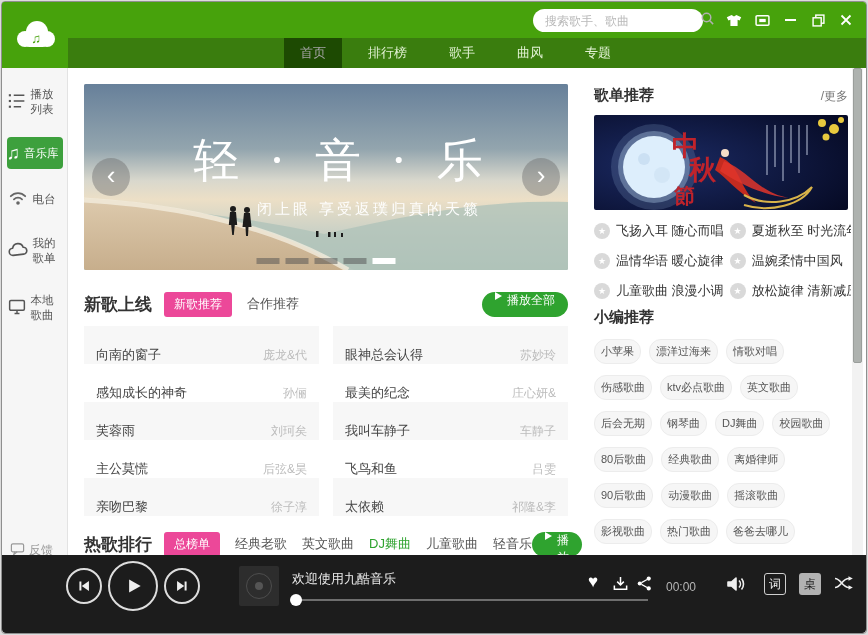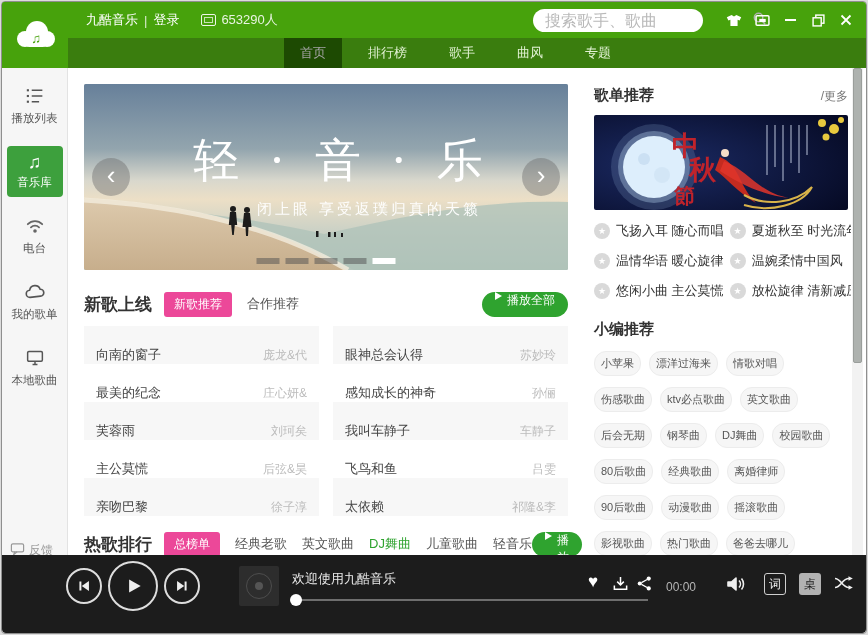"九酷音乐" div.brand-group { html: <div> <span>九酷音乐</span> <span>|</span> <span>登录</span> <span> <span></span> <span>653290人</span> </span> </div> -> none }
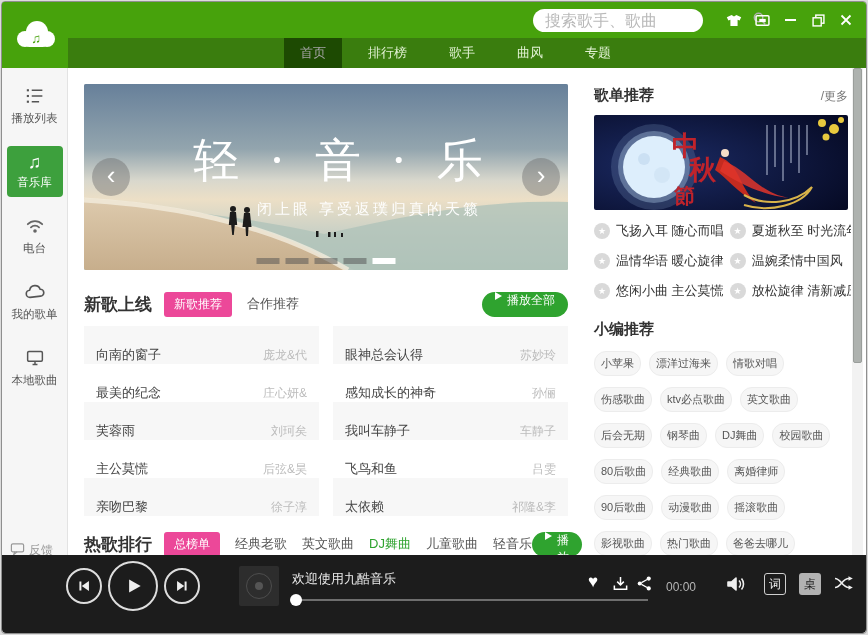"搜索歌手、歌曲" .search-wrap input { font-size: 16px -> 12px }
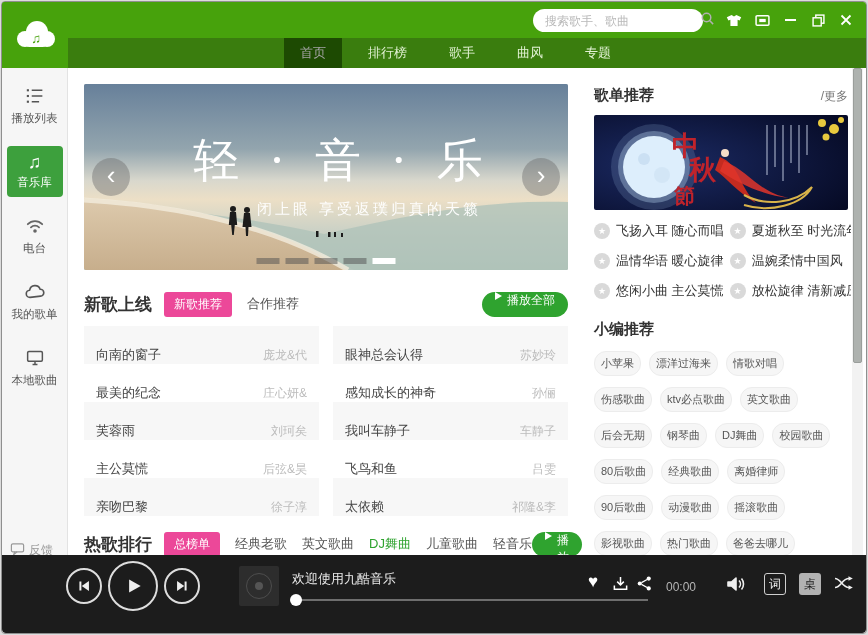"播放列表" .side-item { flex-direction: column -> row }
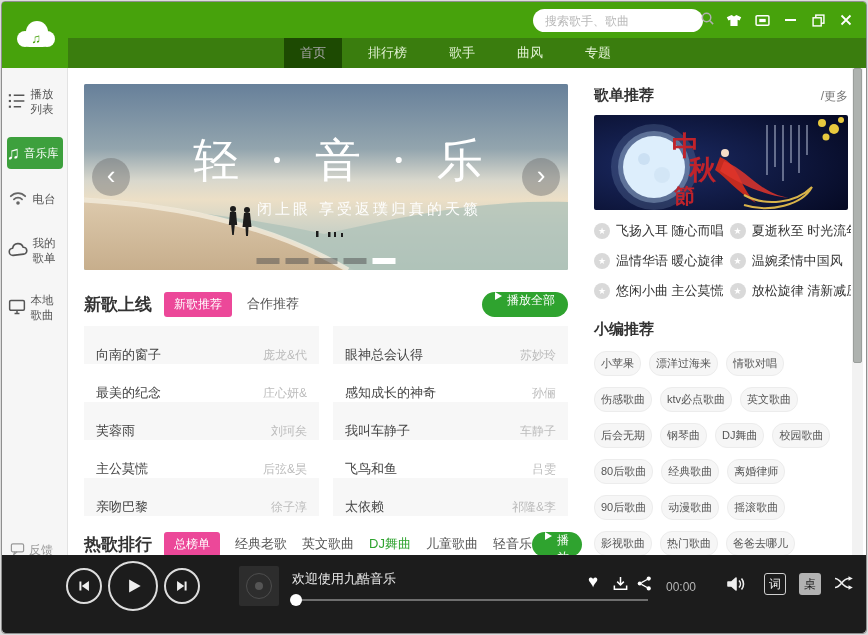"悠闲小曲 主公莫慌" span { text: 悠闲小曲 主公莫慌 -> 儿童歌曲 浪漫小调 }
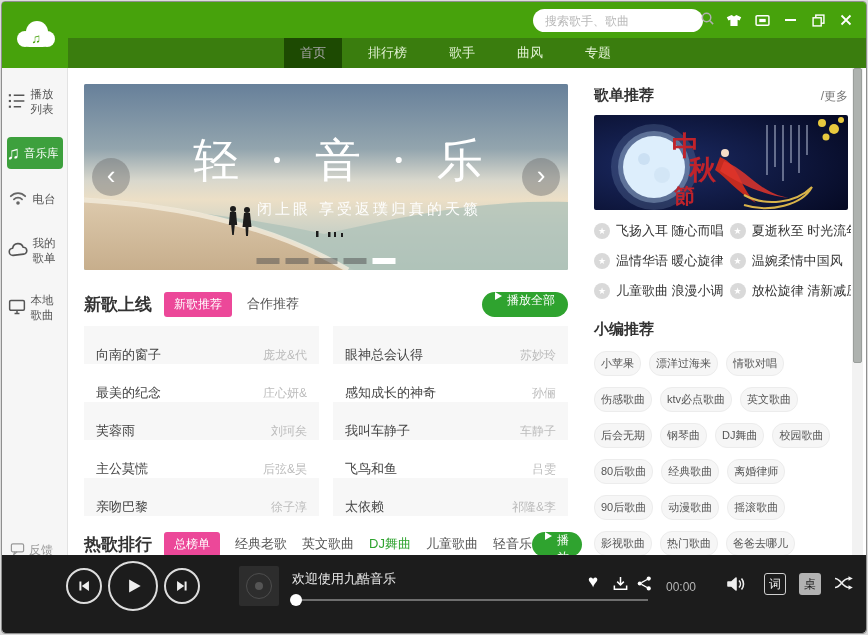"小编推荐" div.side-head { margin-top: 20px -> 8px }
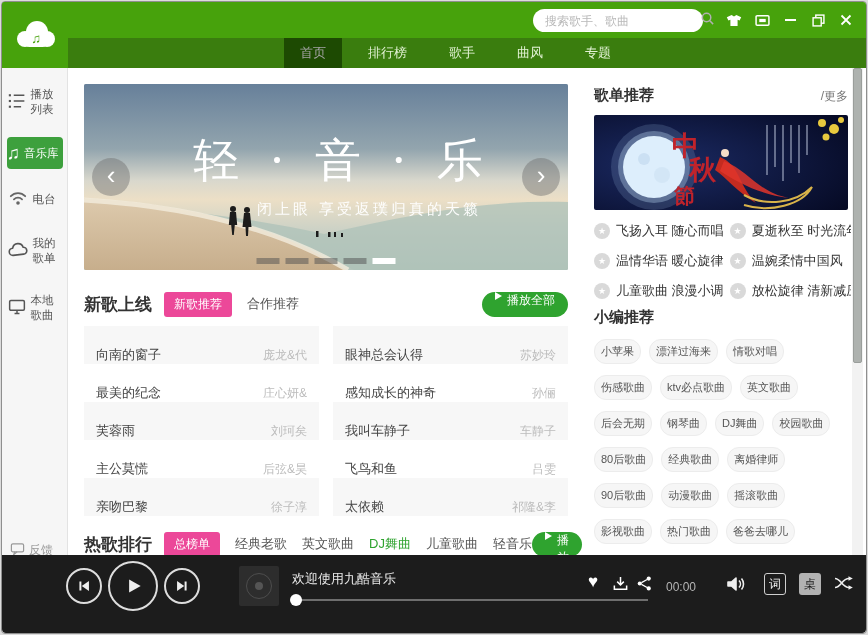"最美的纪念" div.song-cell { order: before "感知成长的神奇" -> after "感知成长的神奇" }
